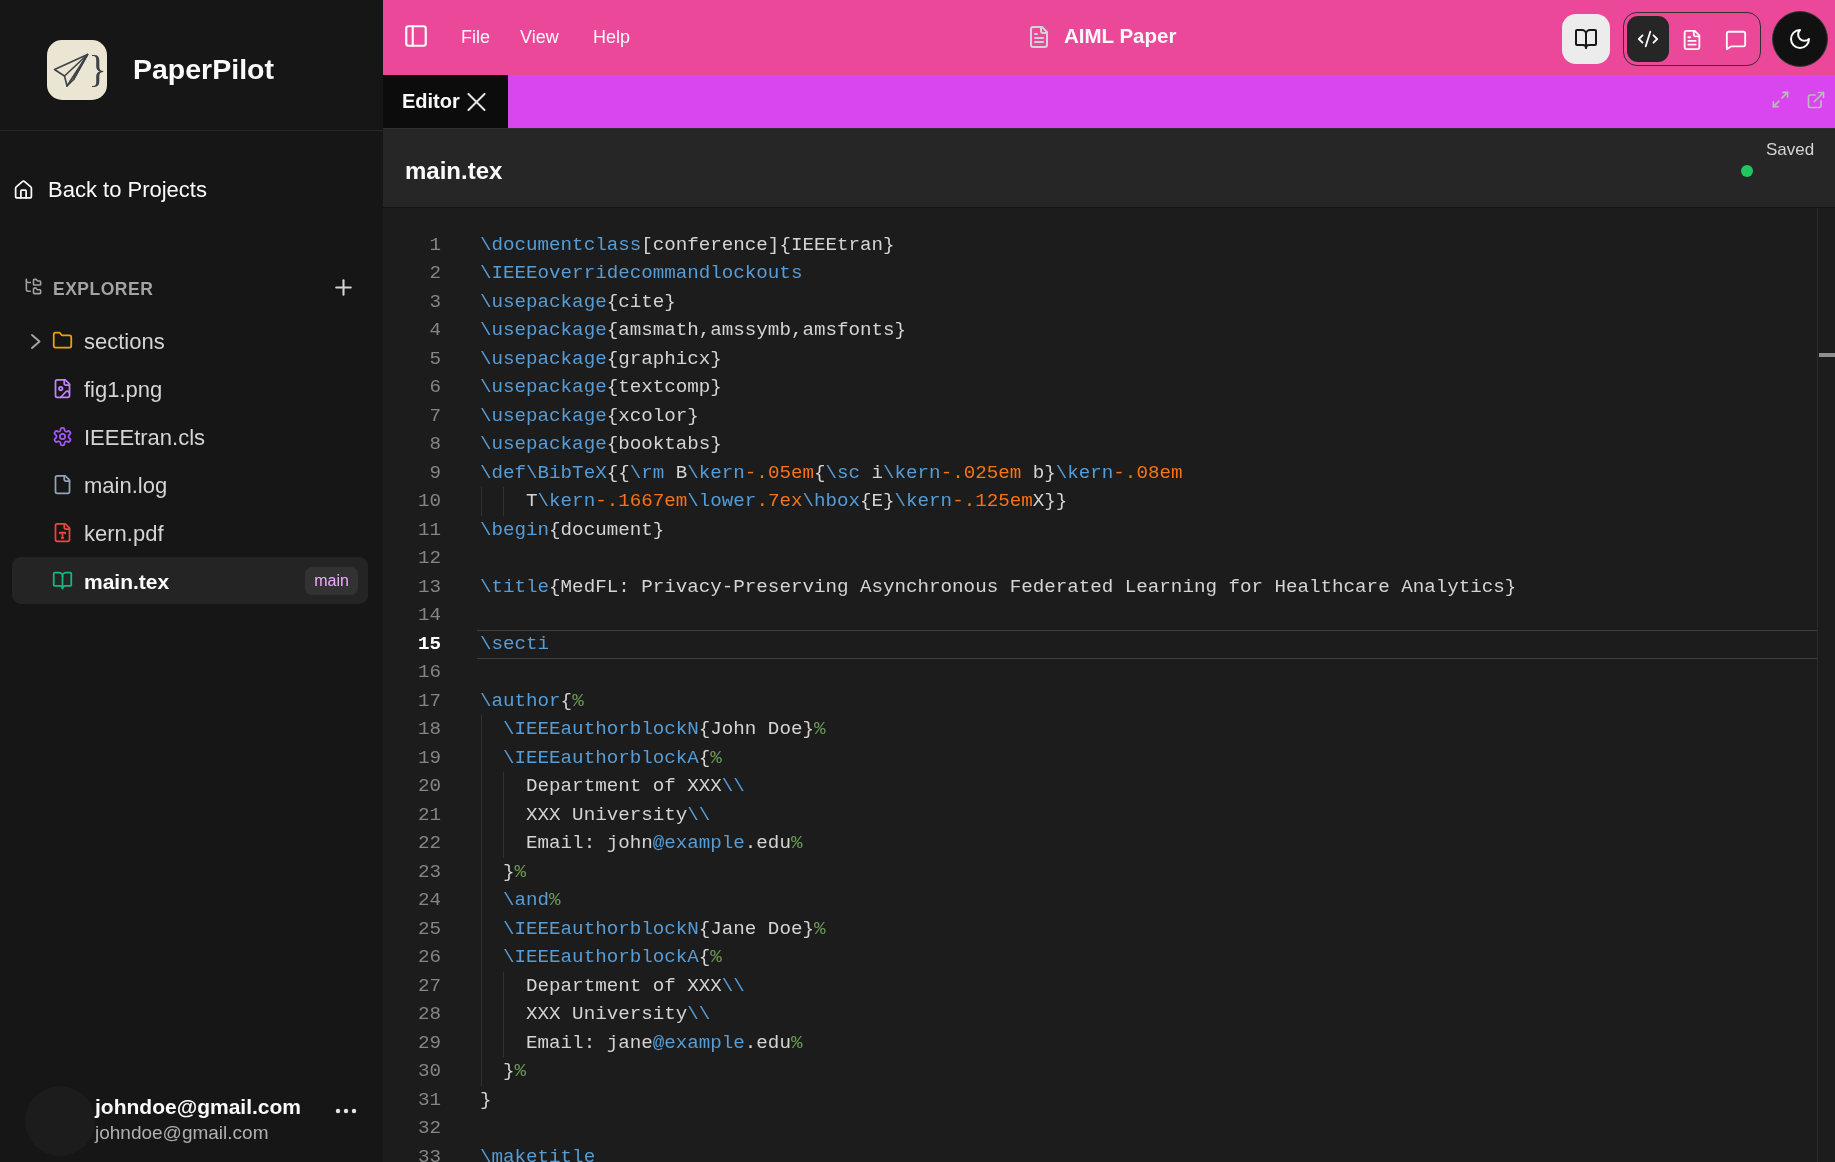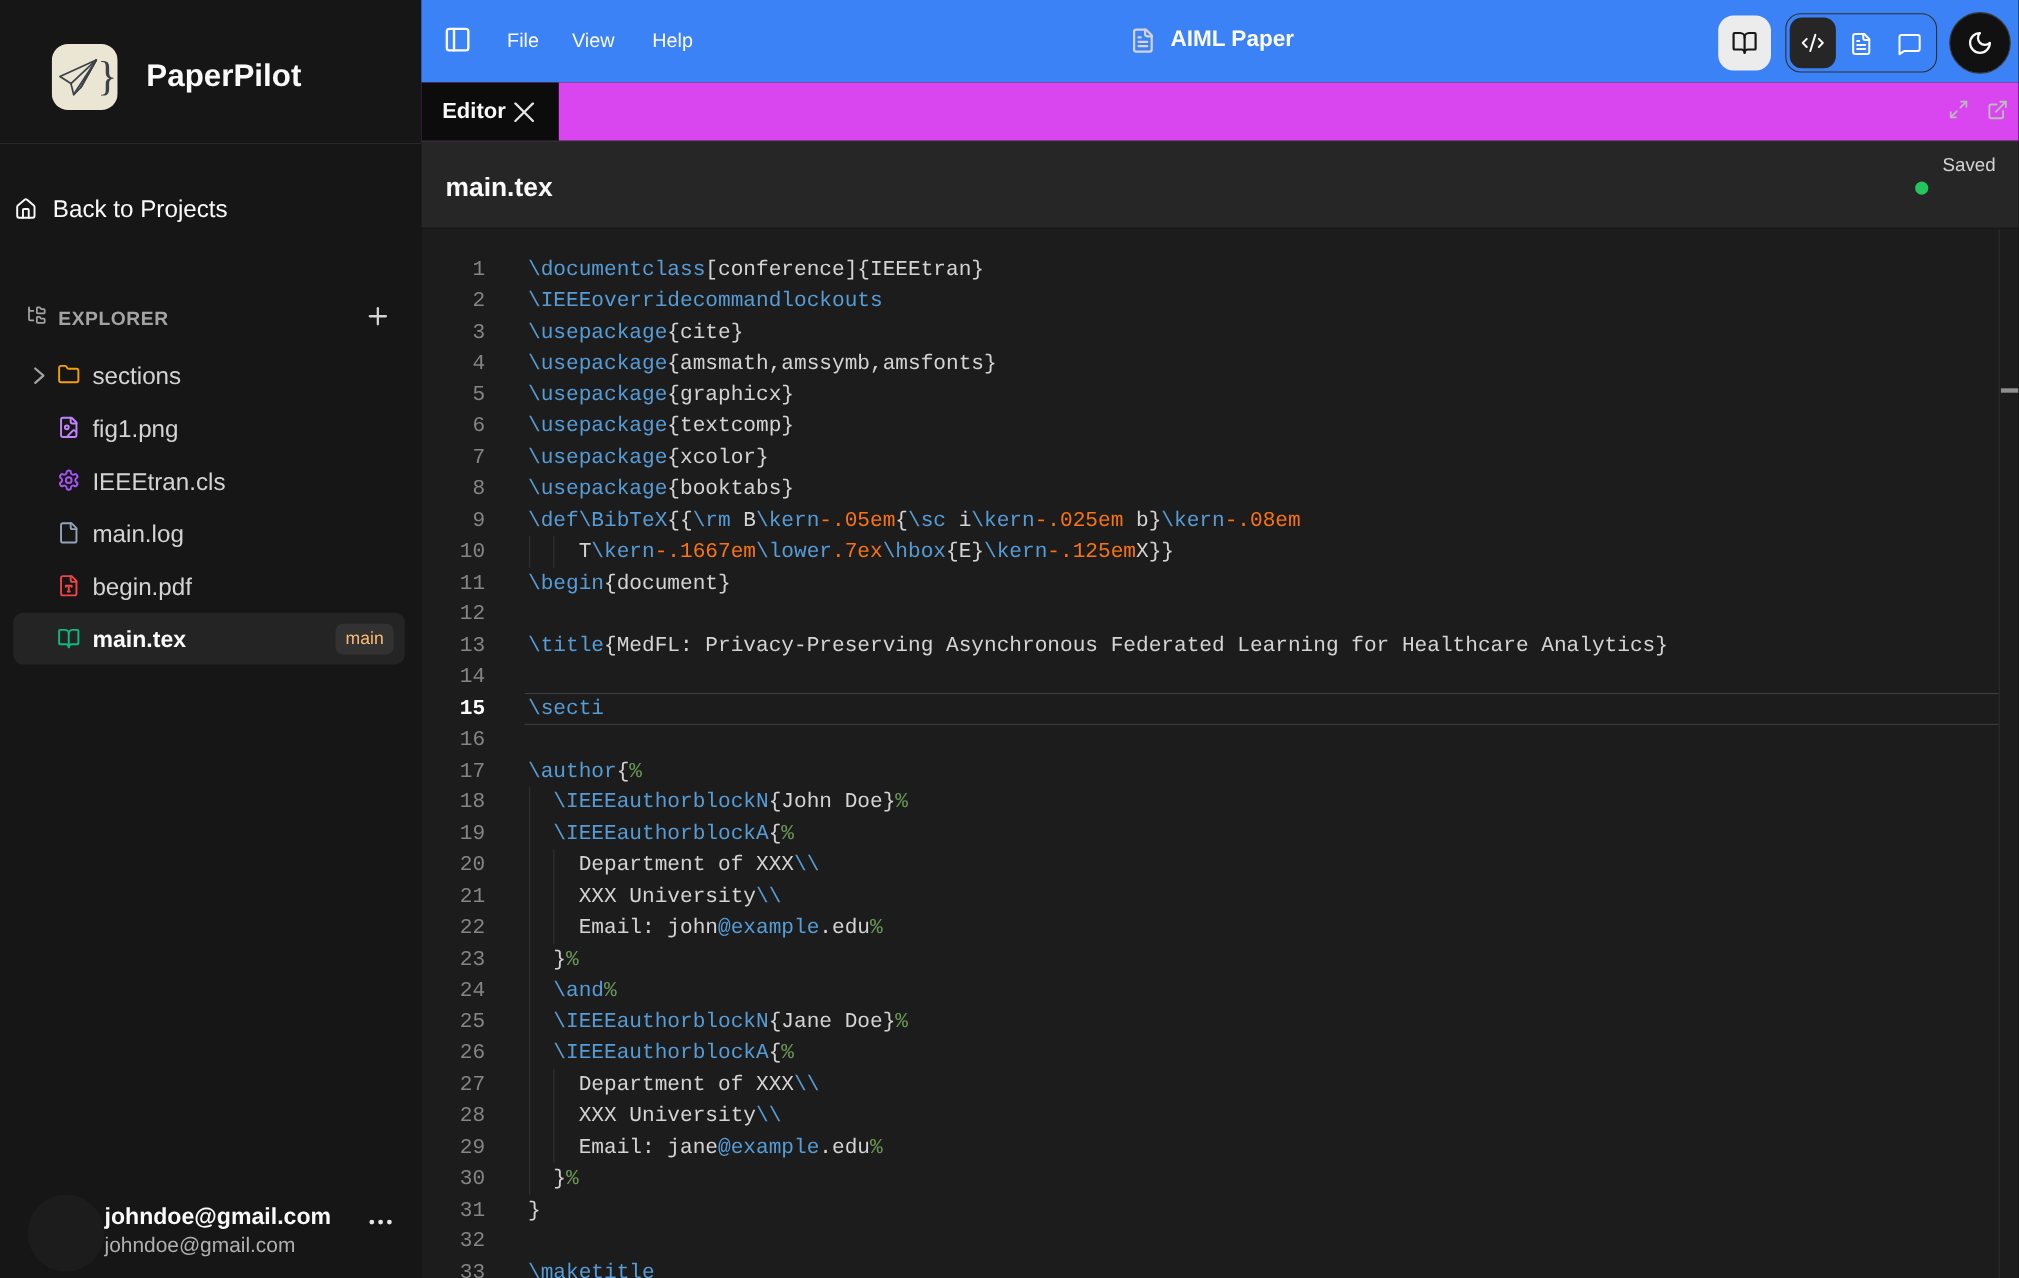"File" #topbar { background: #3b82f6 -> #ec4899 }
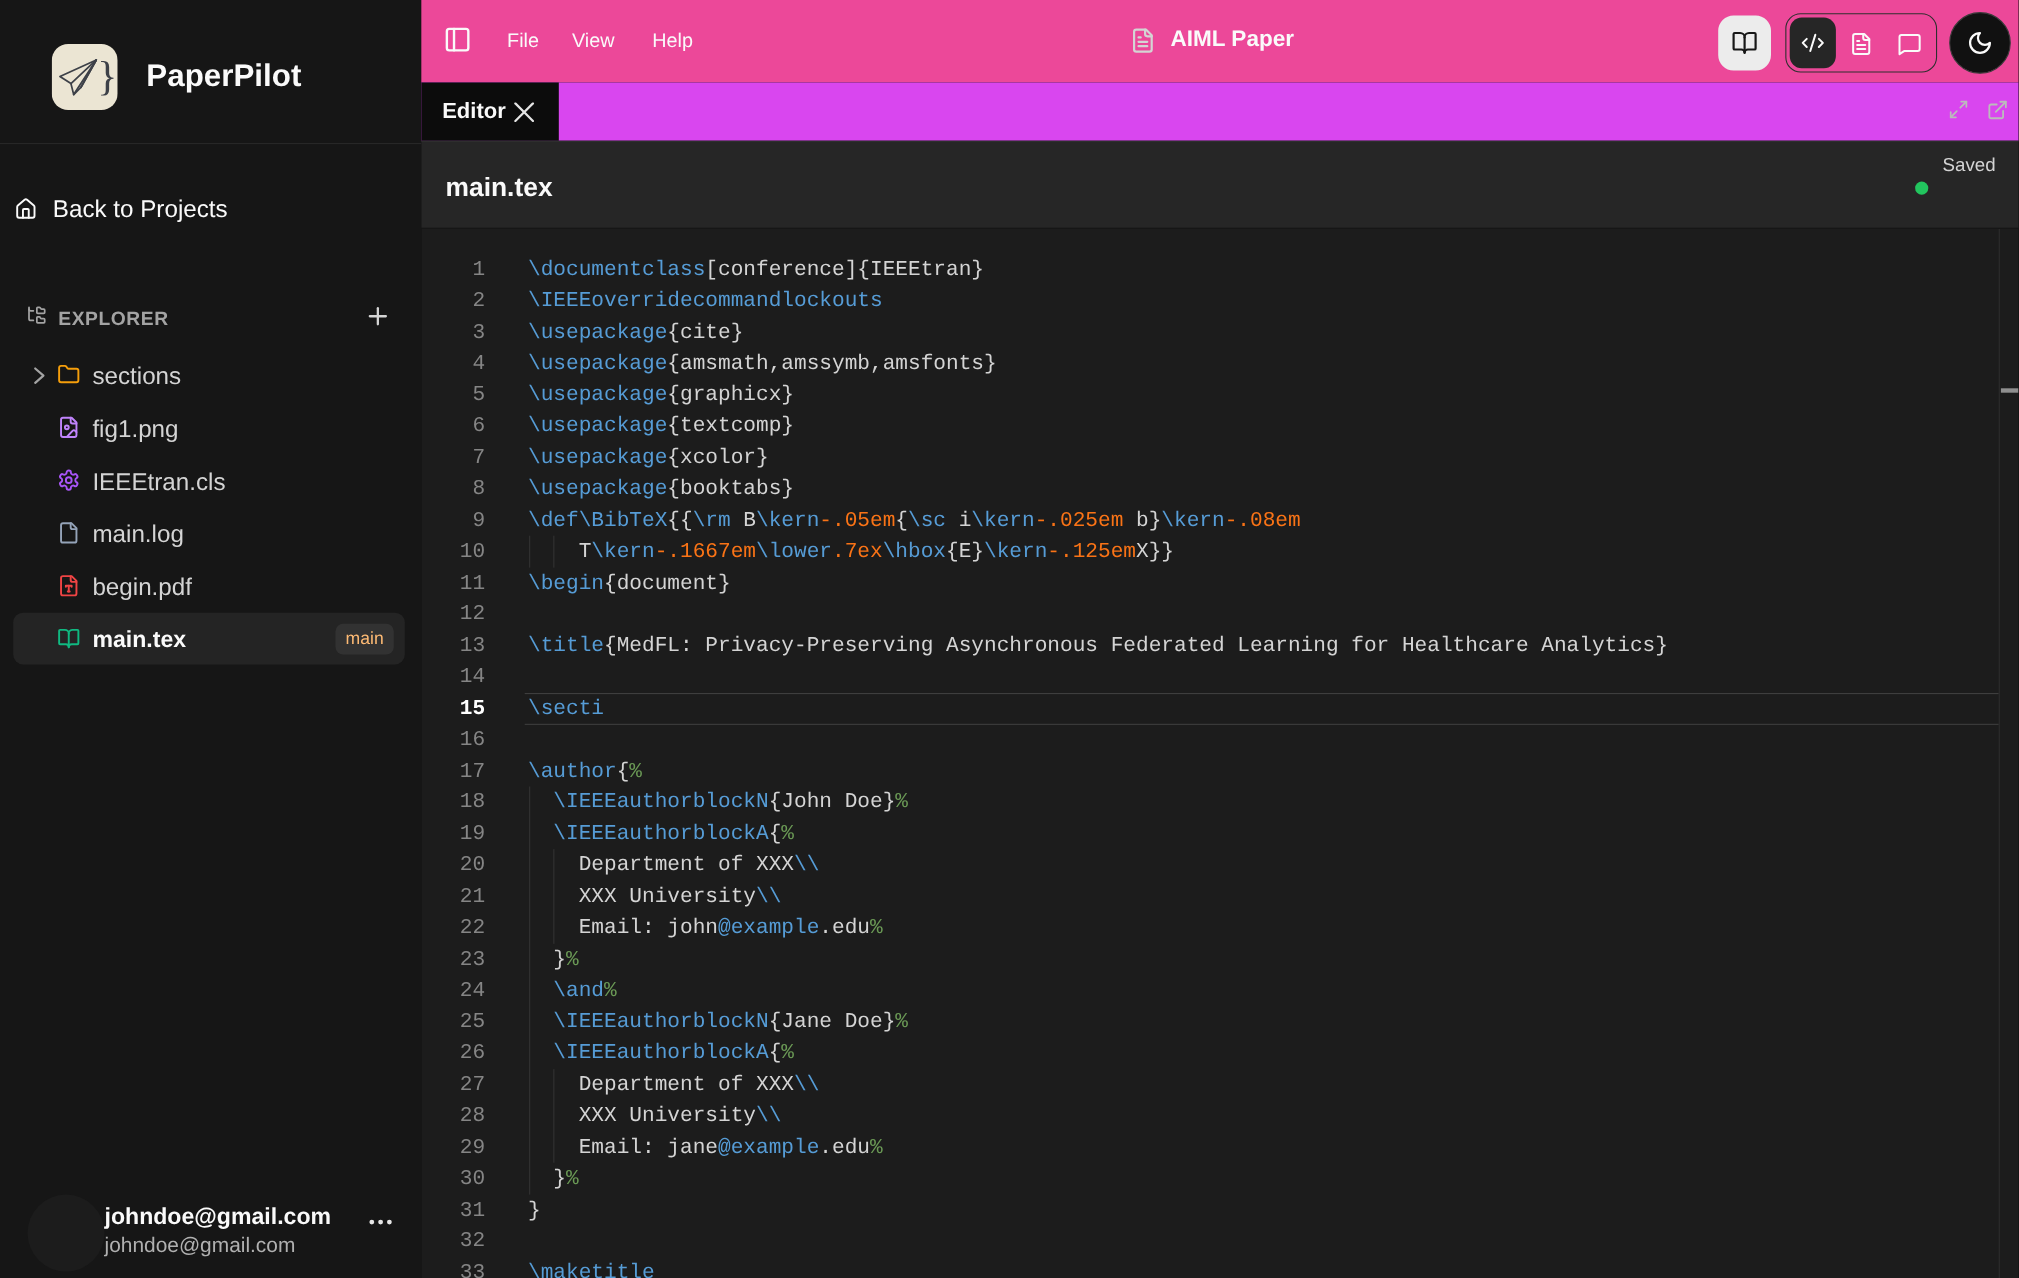"begin.pdf" div.tname { text: begin.pdf -> kern.pdf }
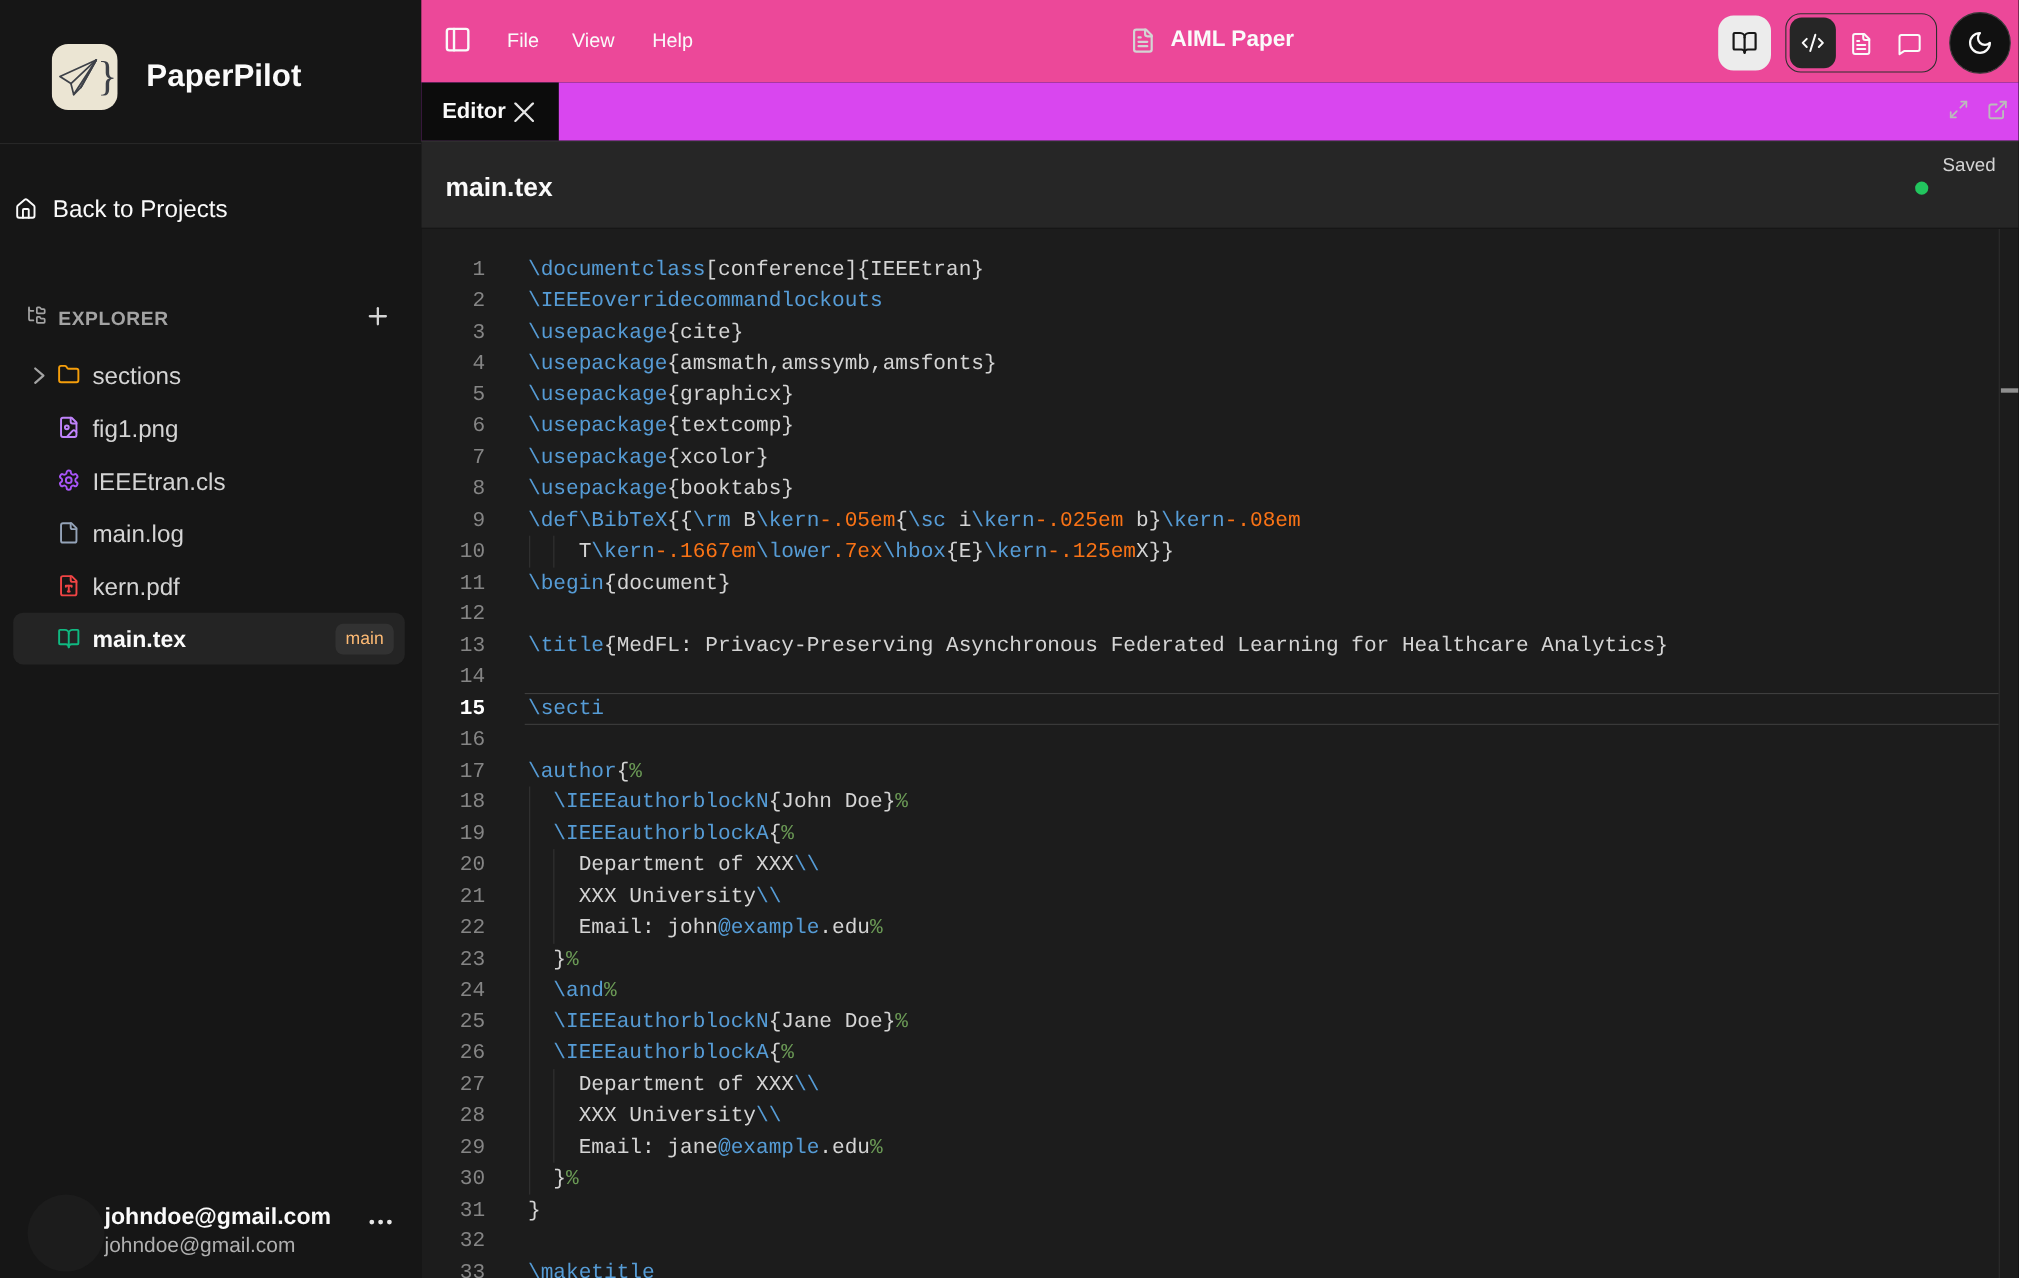"main" #badge { color: #fdba74 -> #f0abfc }
